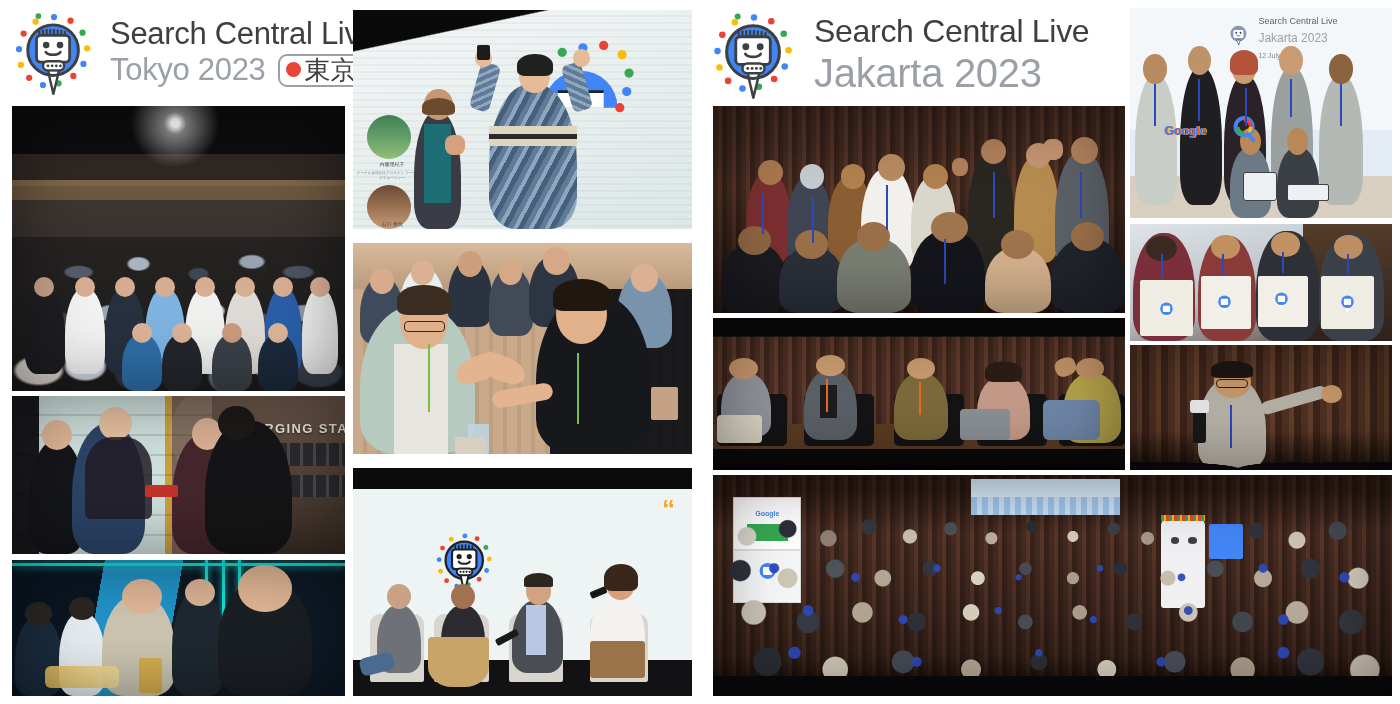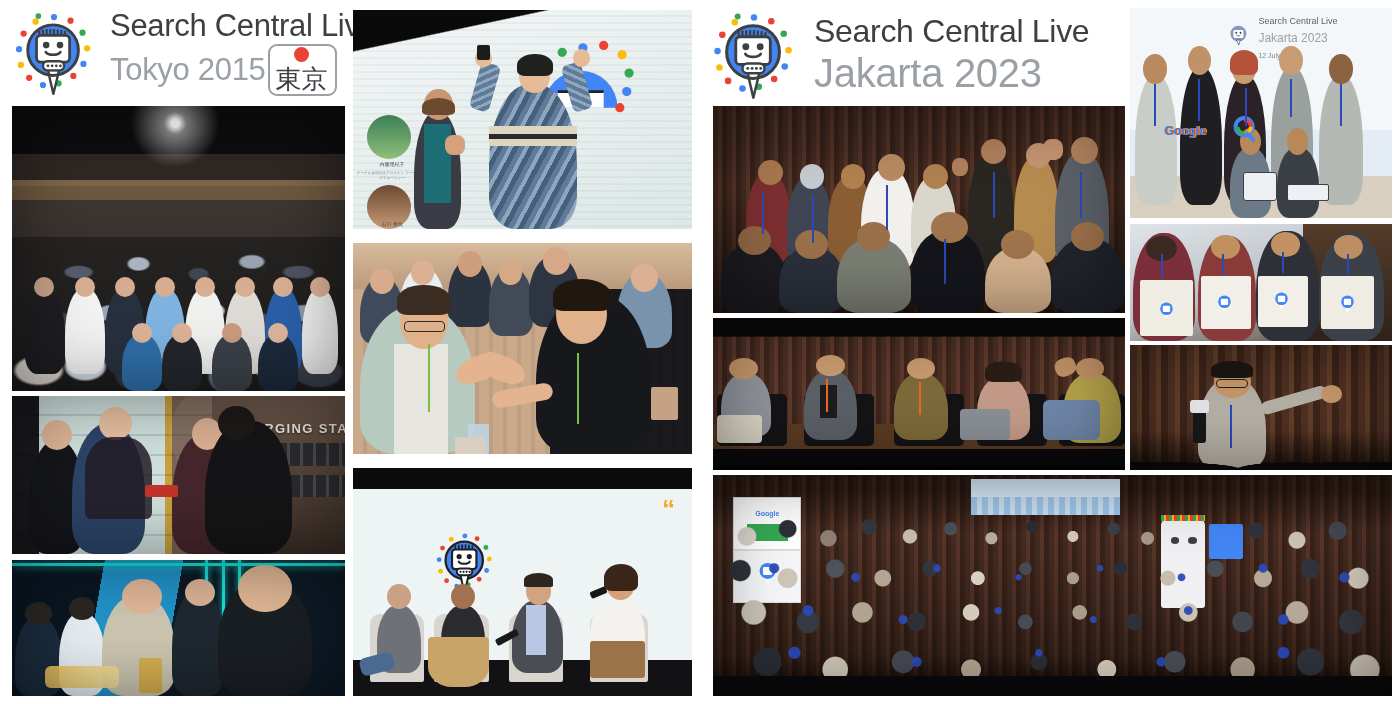"Tokyo 2015" span.t-line2 { text: 2015 -> 2023 }
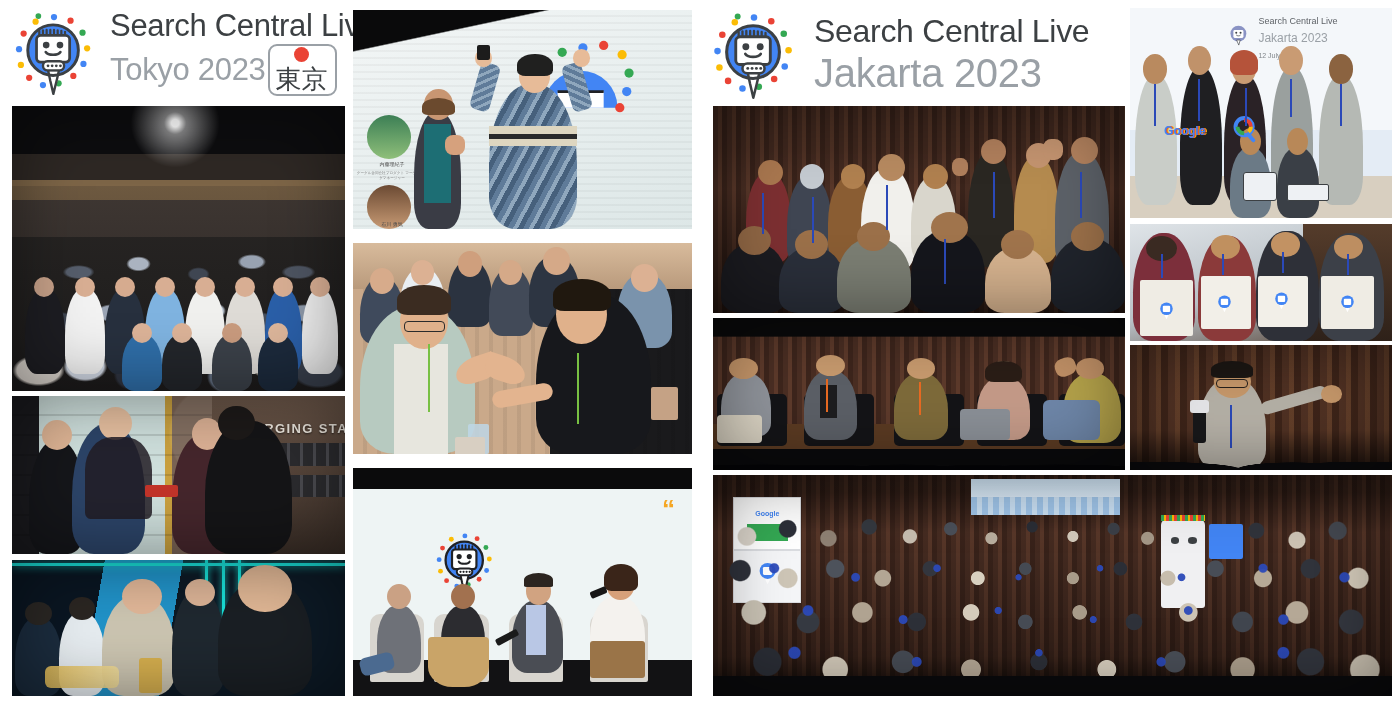"東京" .jp-badge { flex-direction: column -> none; margin-left: 2px -> 12px }
